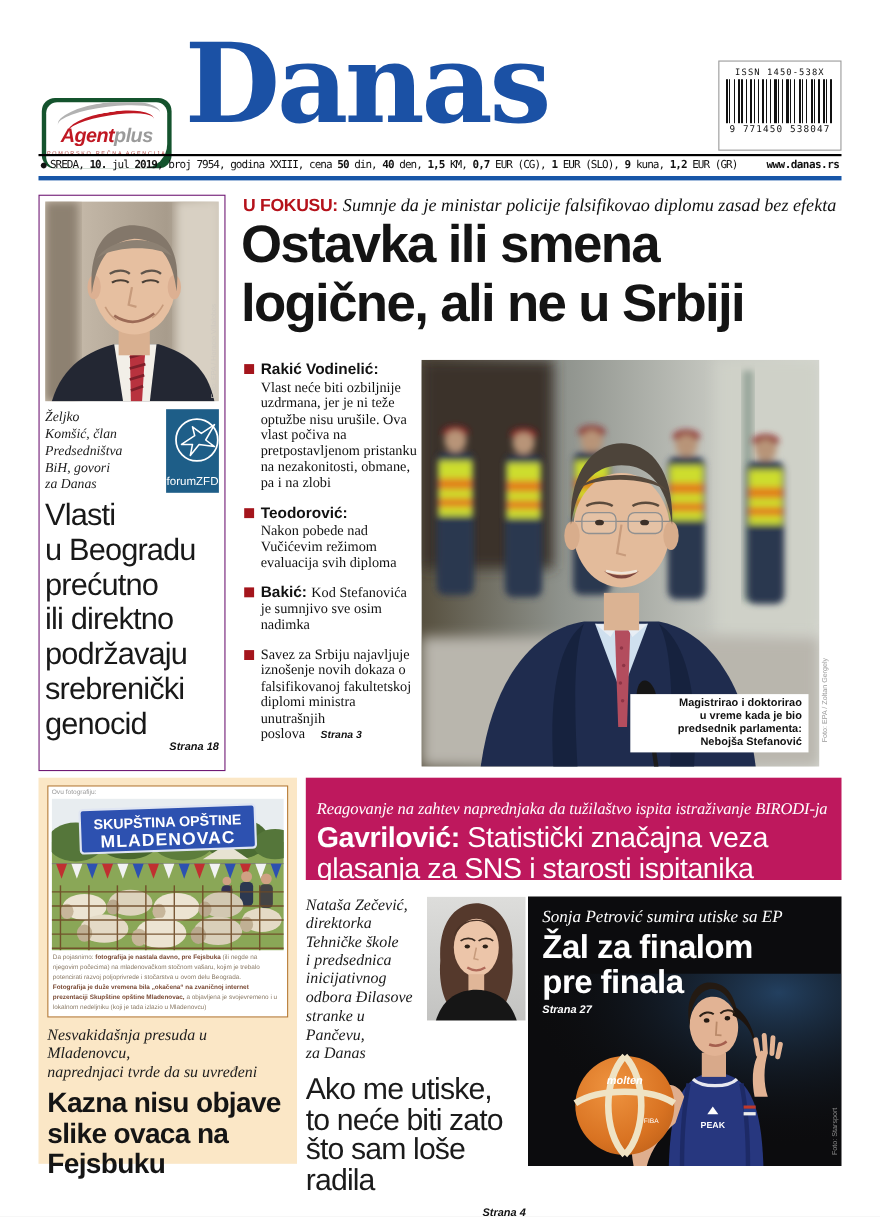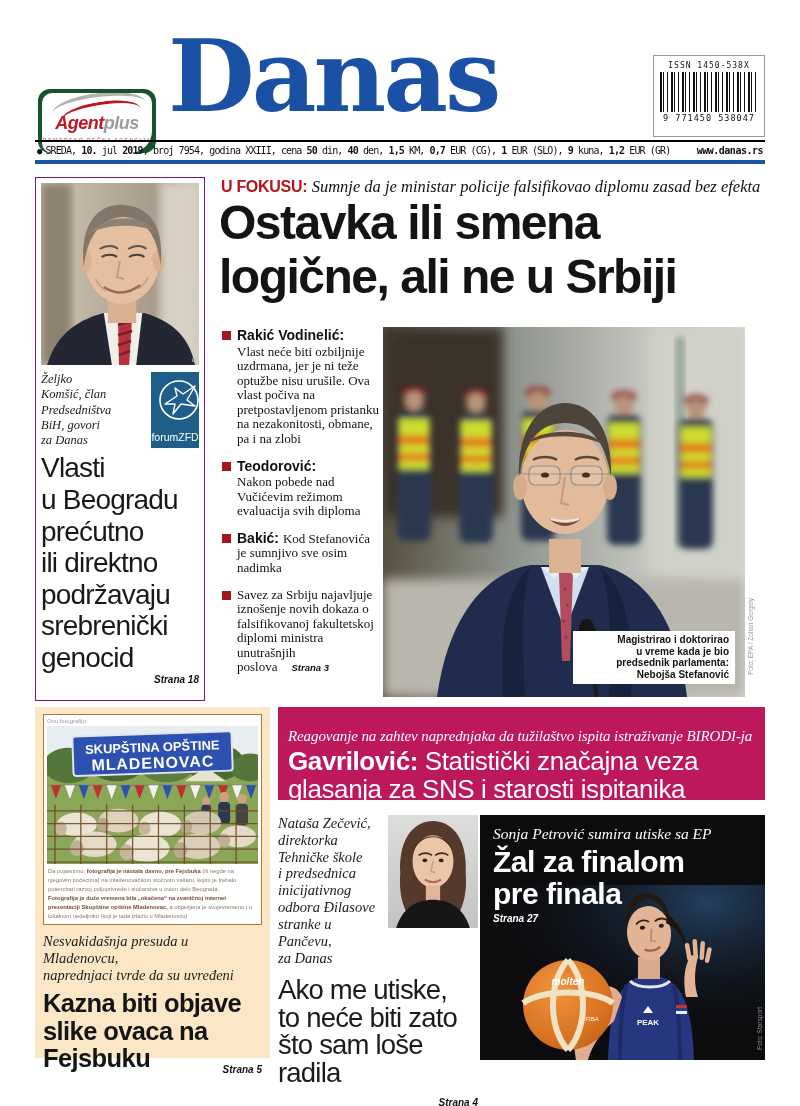"Kazna biti objave" div.beige-headline { text: biti -> nisu }
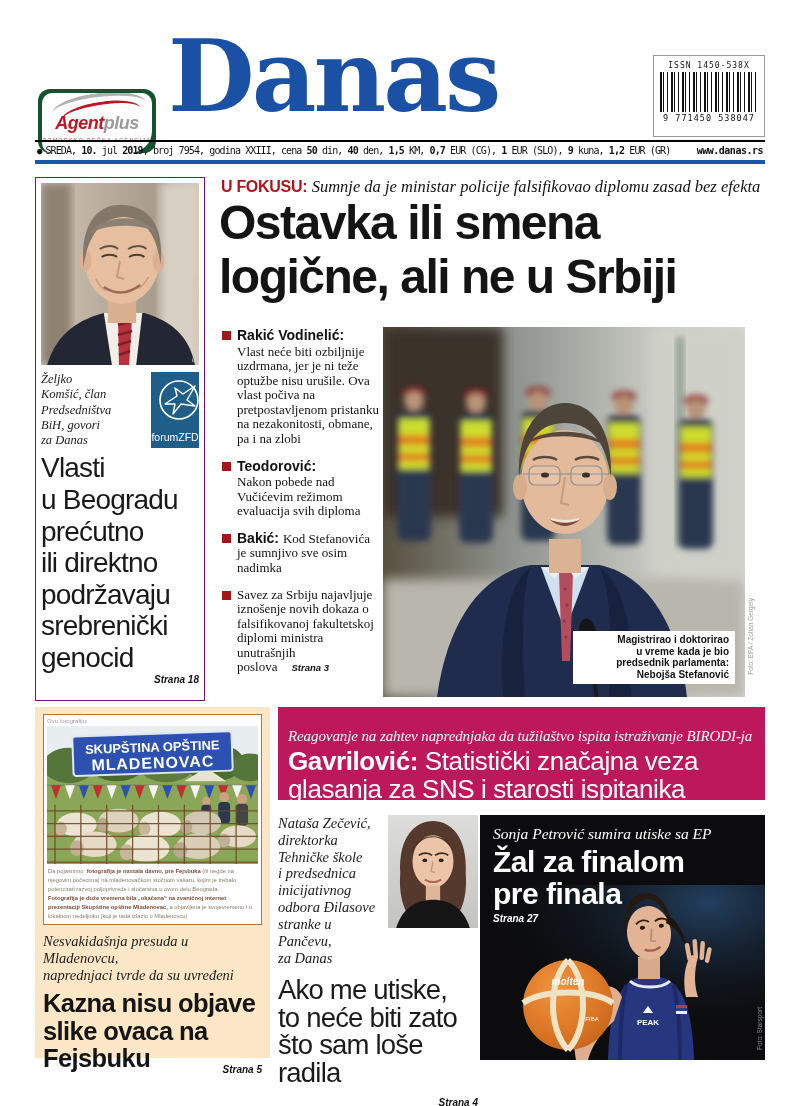"Strana 5" div { html: <div><span>Strana 5</span></div> -> none }
